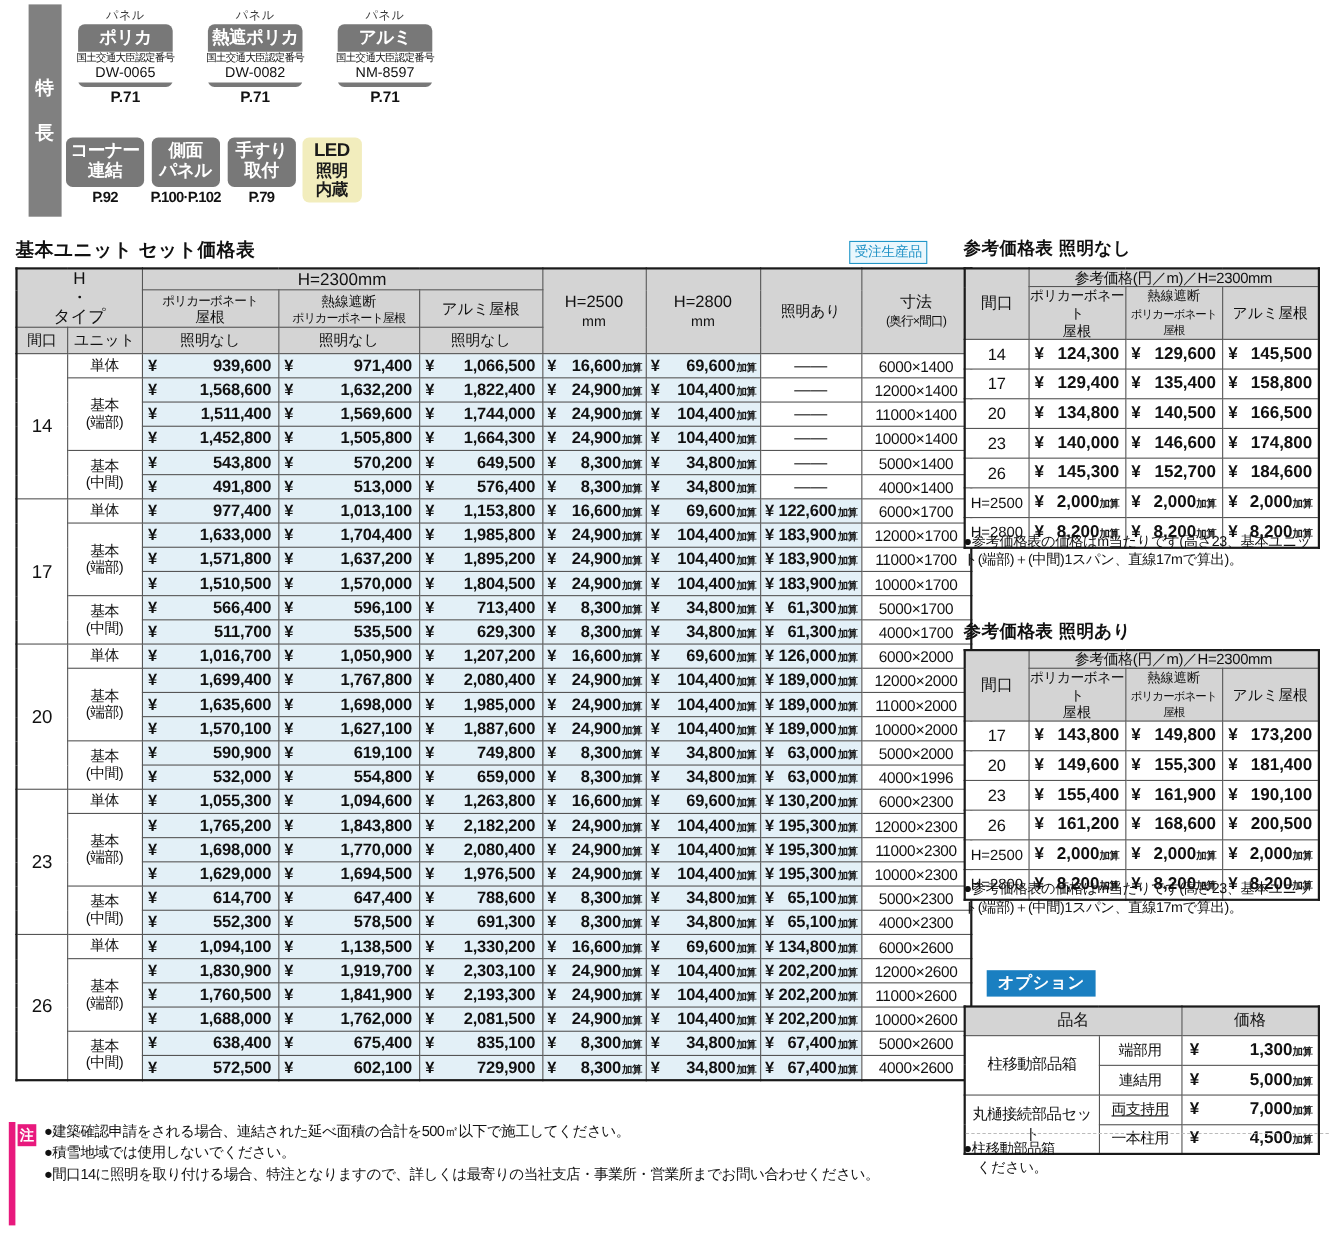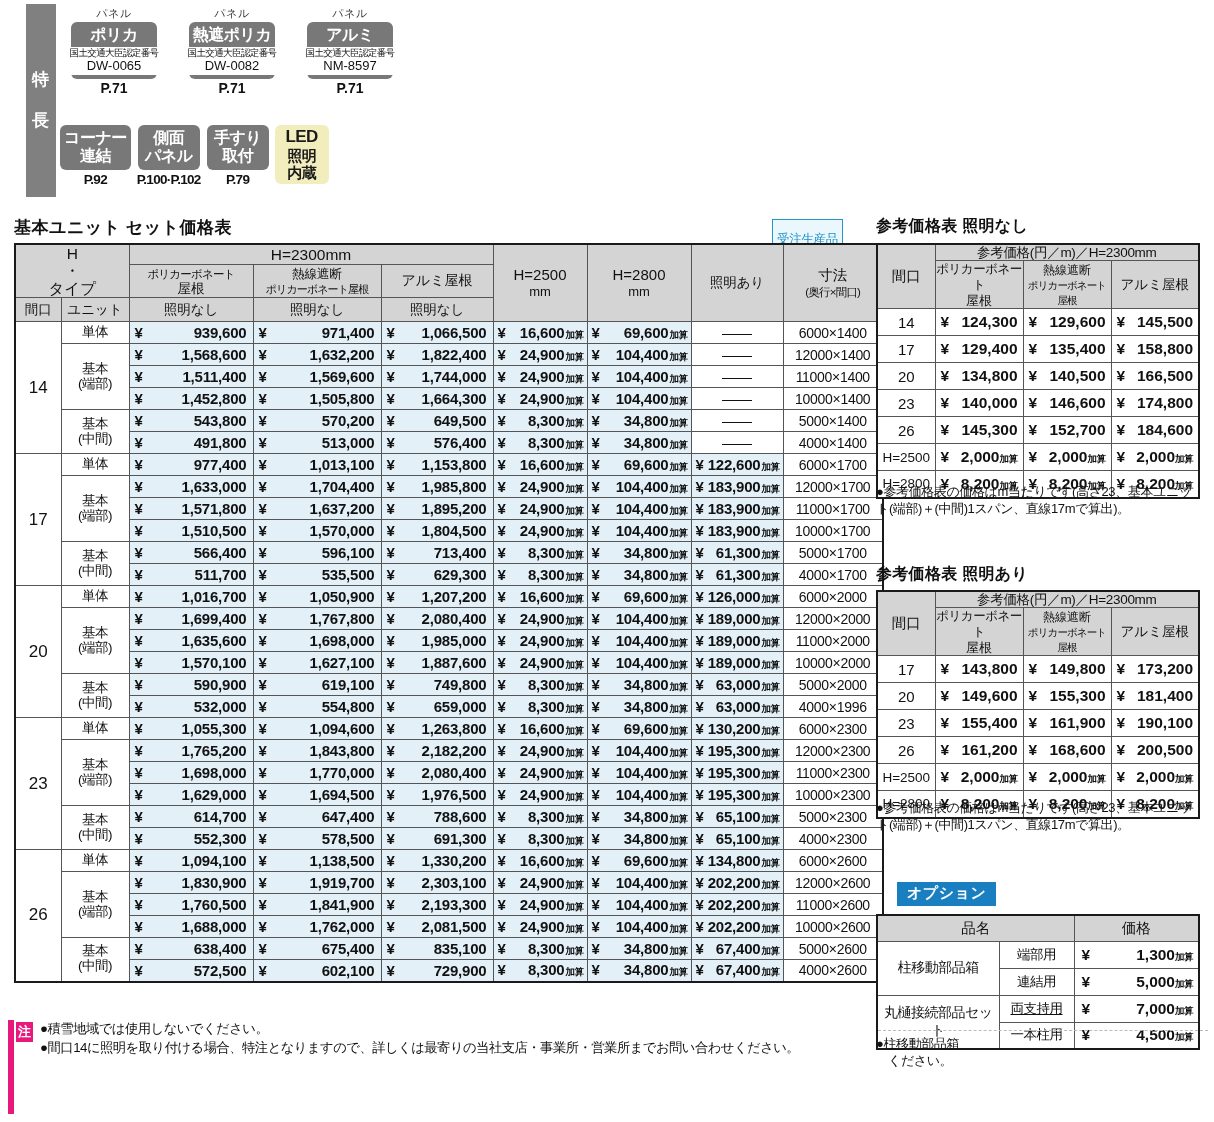"受注生産品" .badge-order { padding: 11px 4px -> 1px 4px }
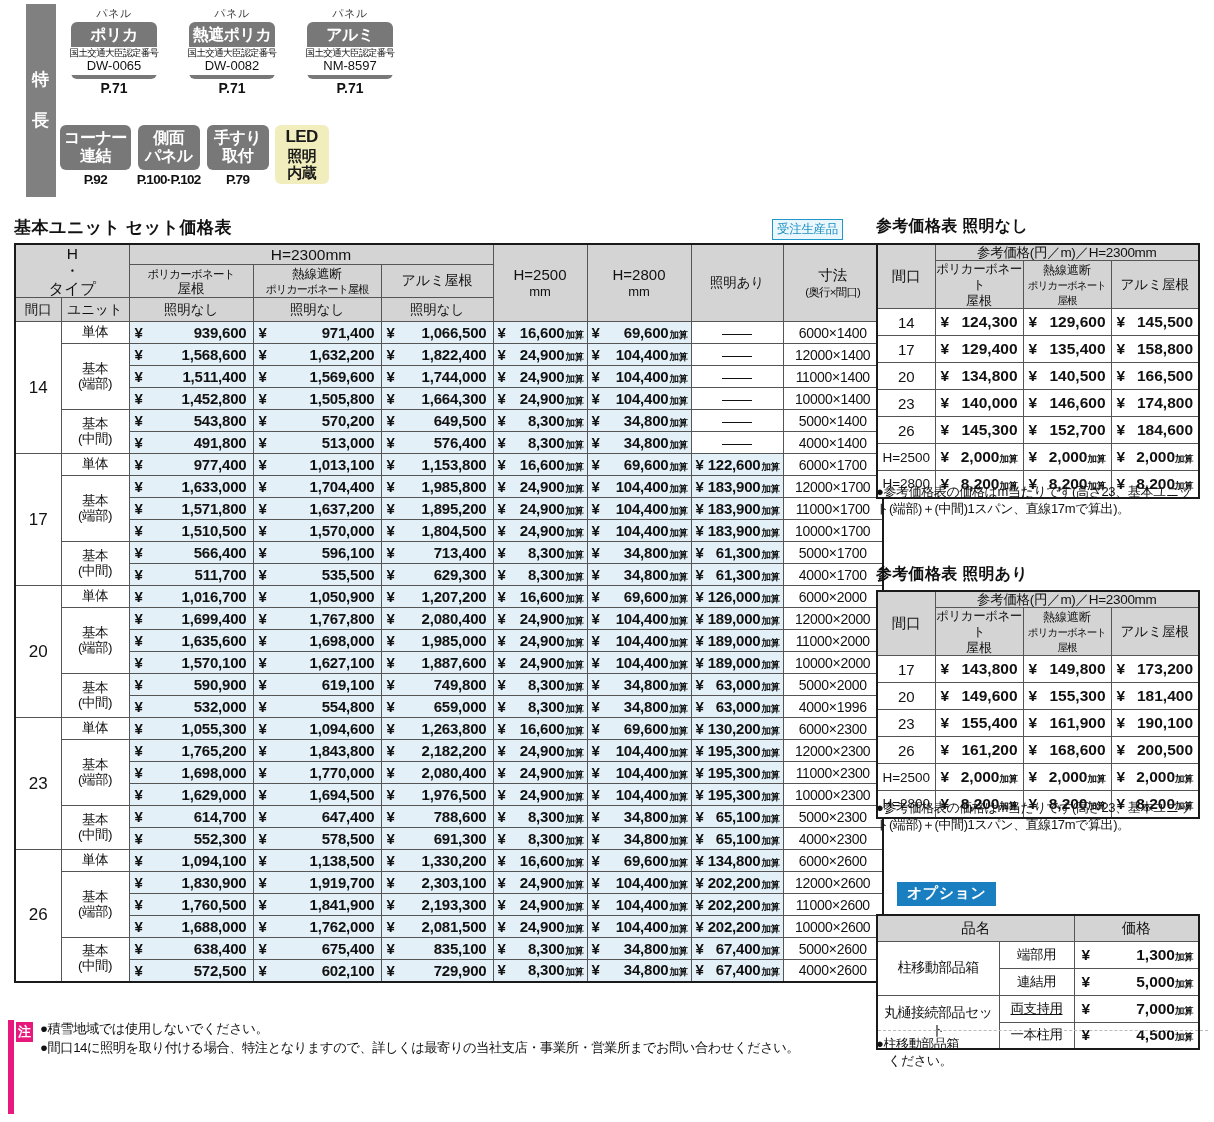"●建築確認申請をされる場合、連結された延べ面積の合計を500㎡以下で施工してくだ" li { html: none -> <li>●建築確認申請をされる場合、連結された延べ面積の合計を500㎡以下で施工してください。</li> }
